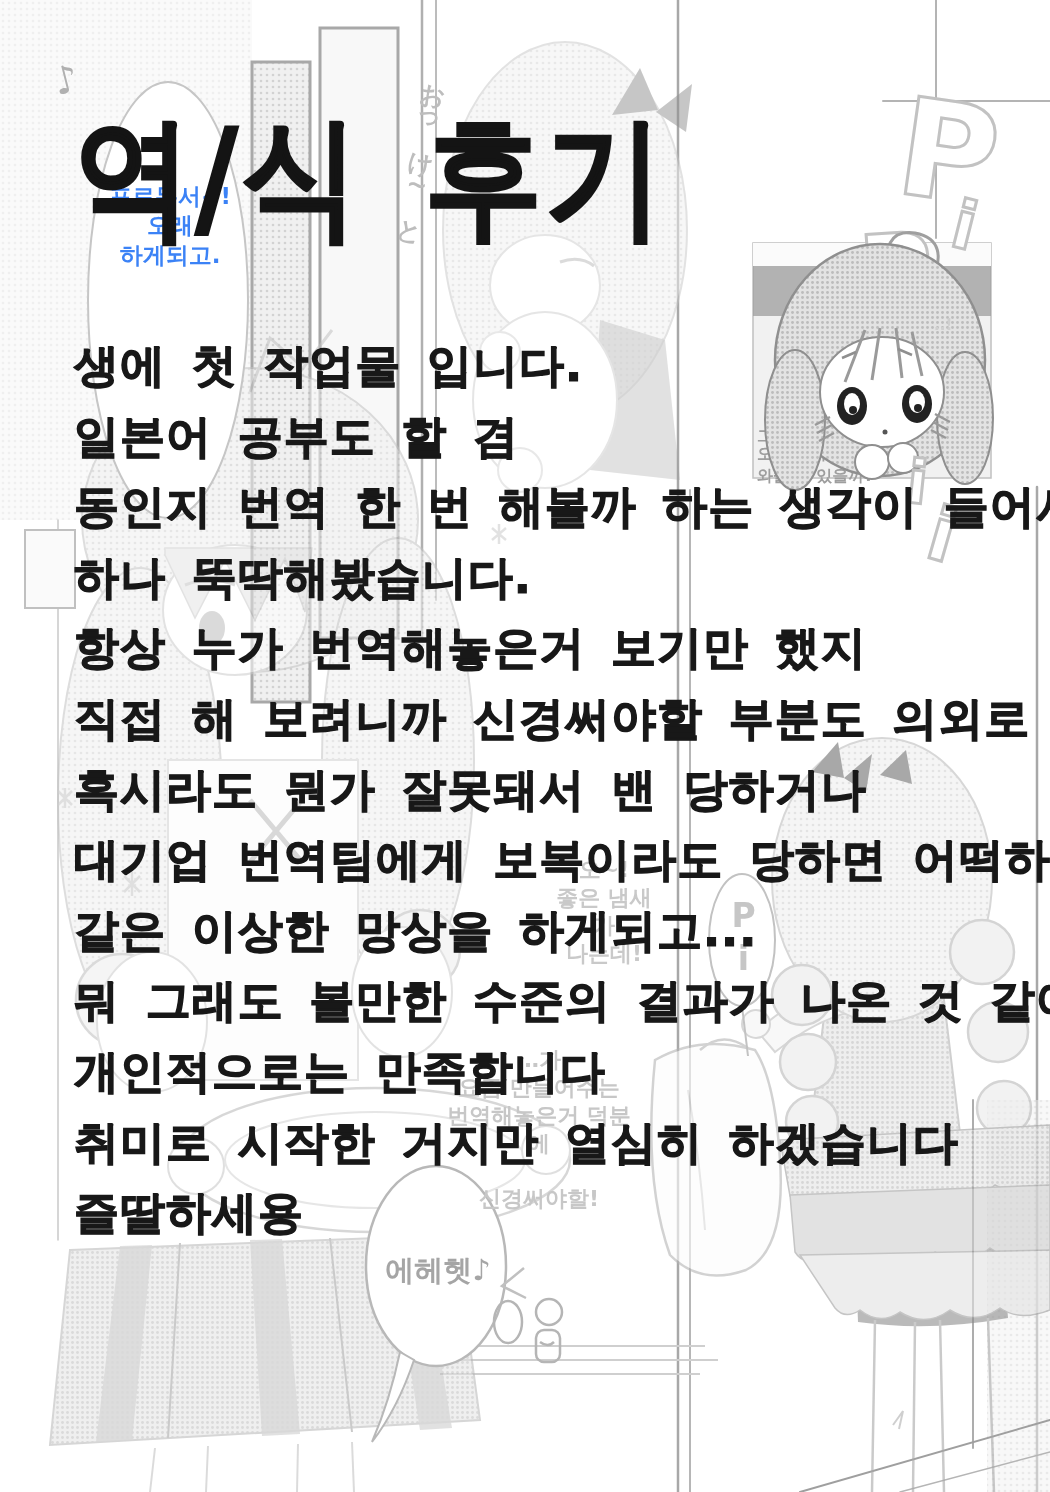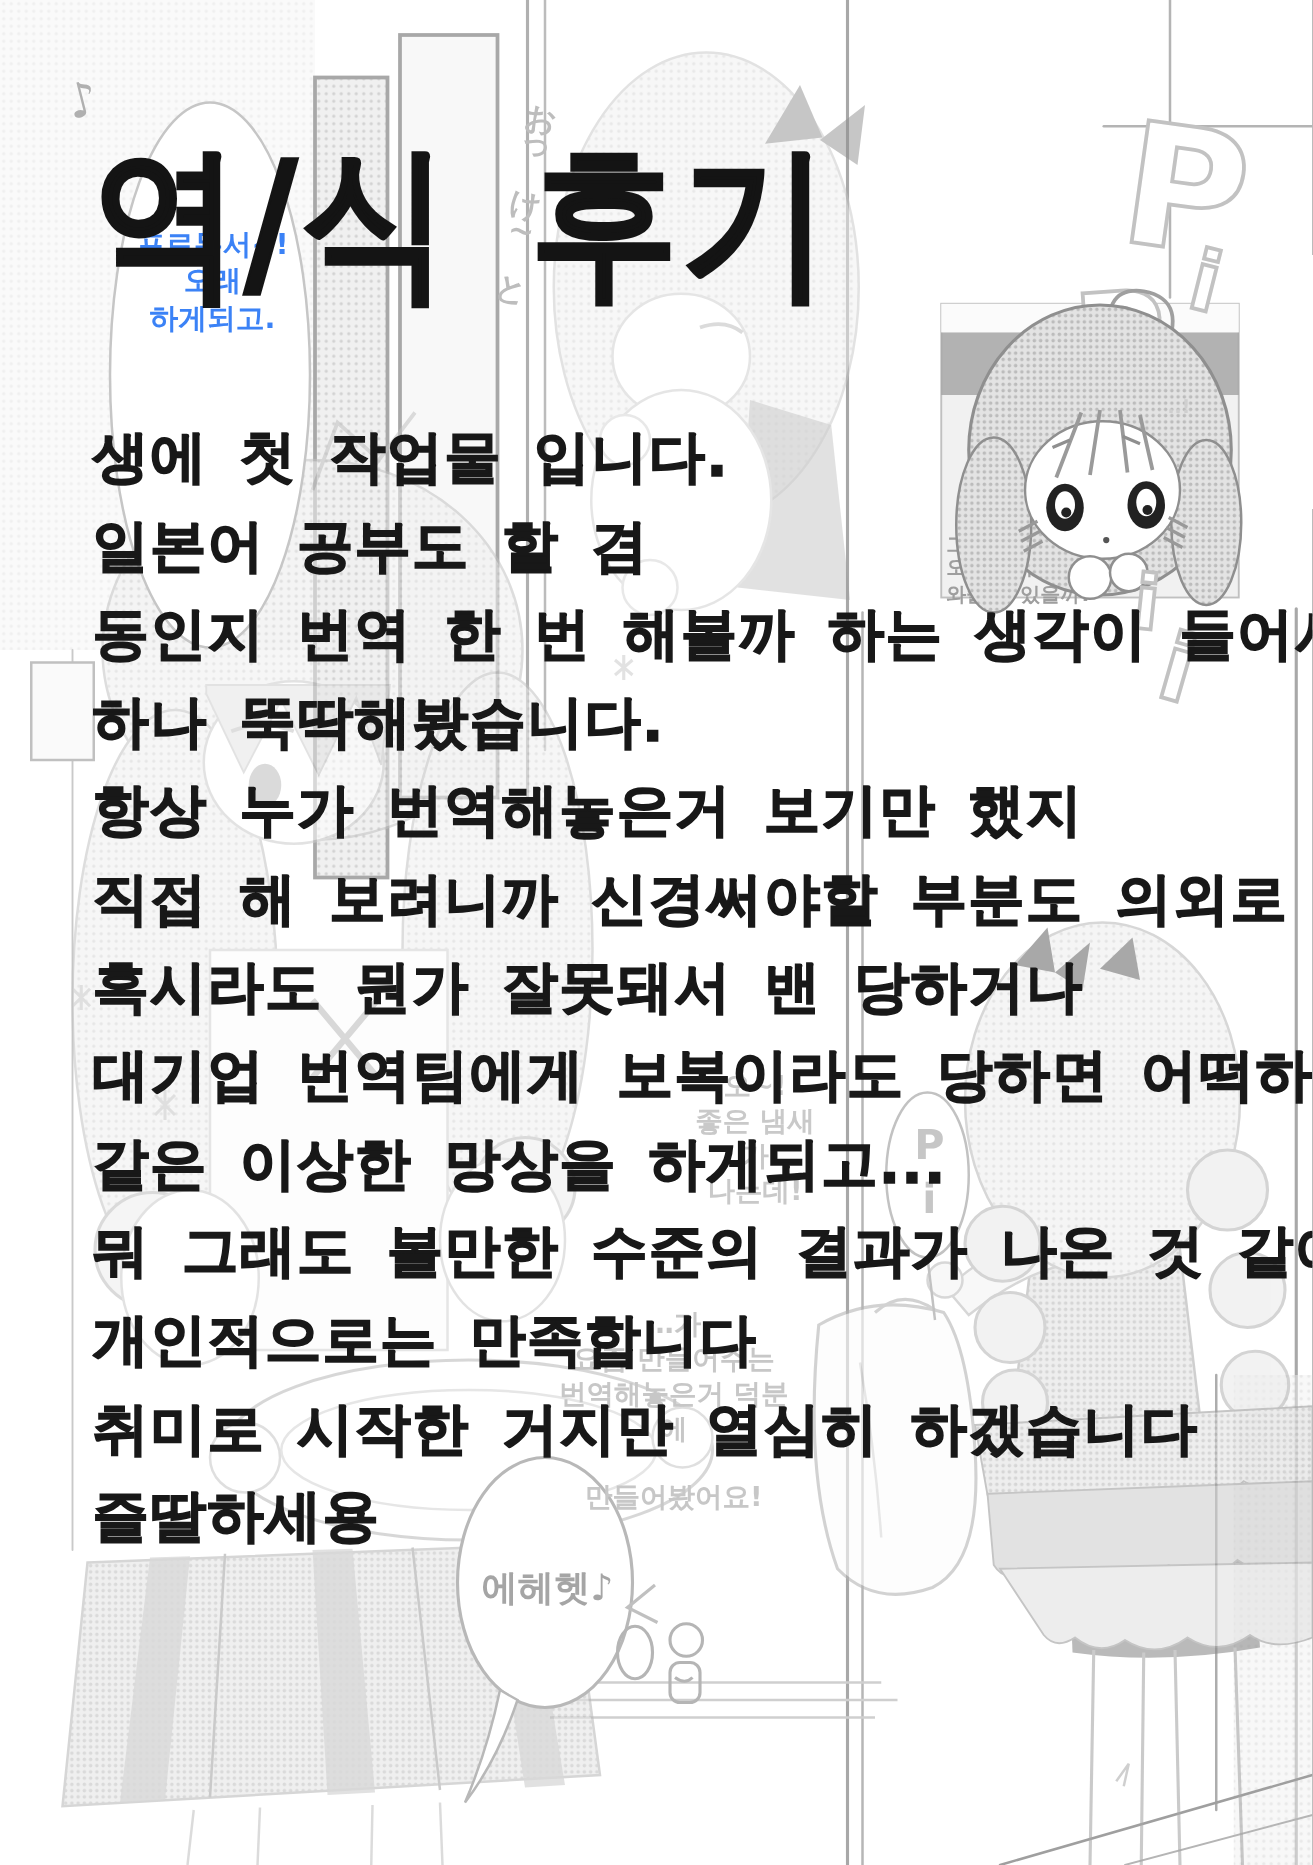"만들어봤어요!" div.gap { text: 만들어봤어요 -> 신경써야할 }
